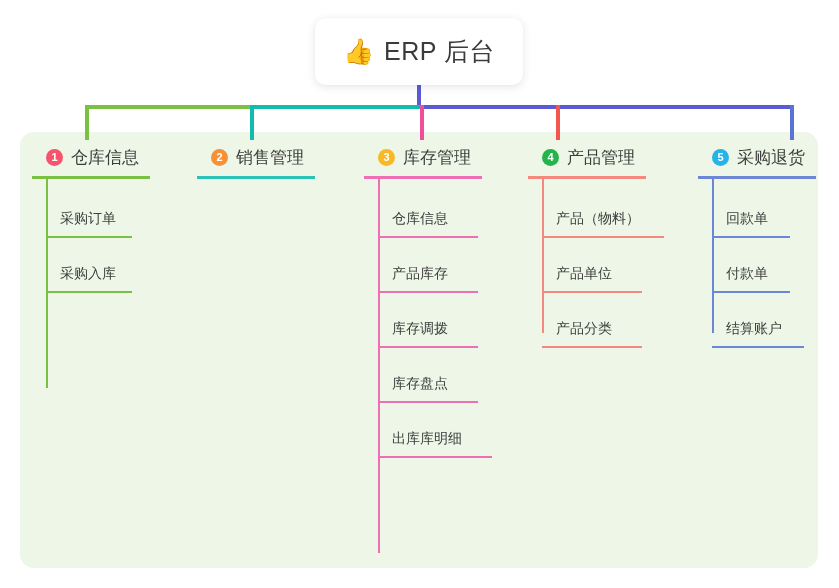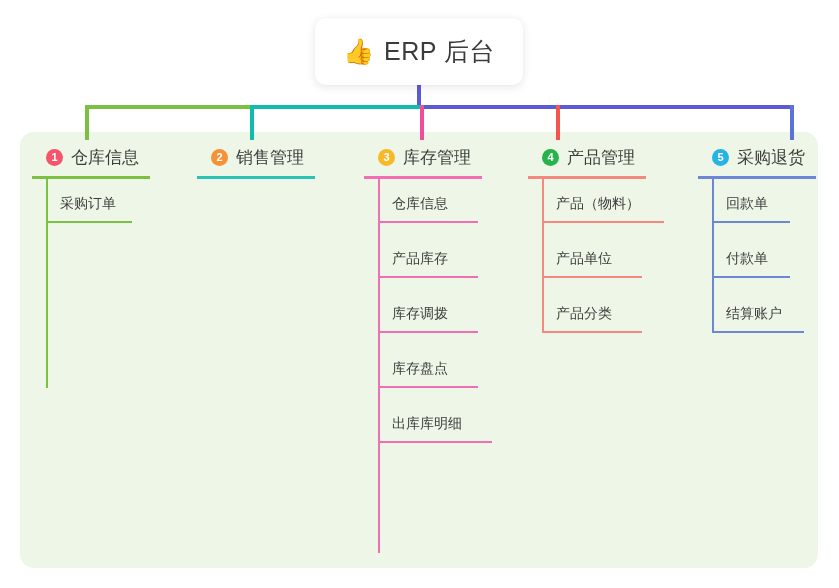"采购订单" .branch { padding-top: 0 -> 15px }
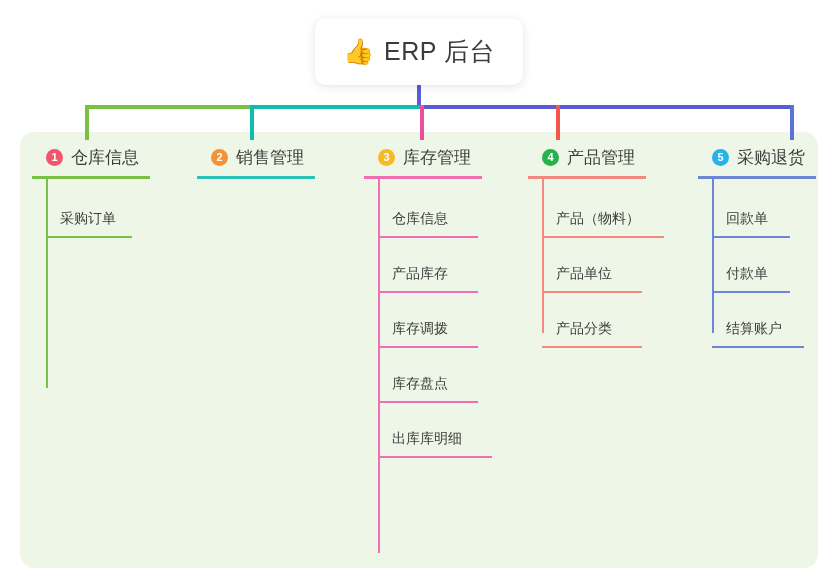"采购入库" div.leaf { html: none -> <div> <div>采购入库</div> <div></div> </div> }
